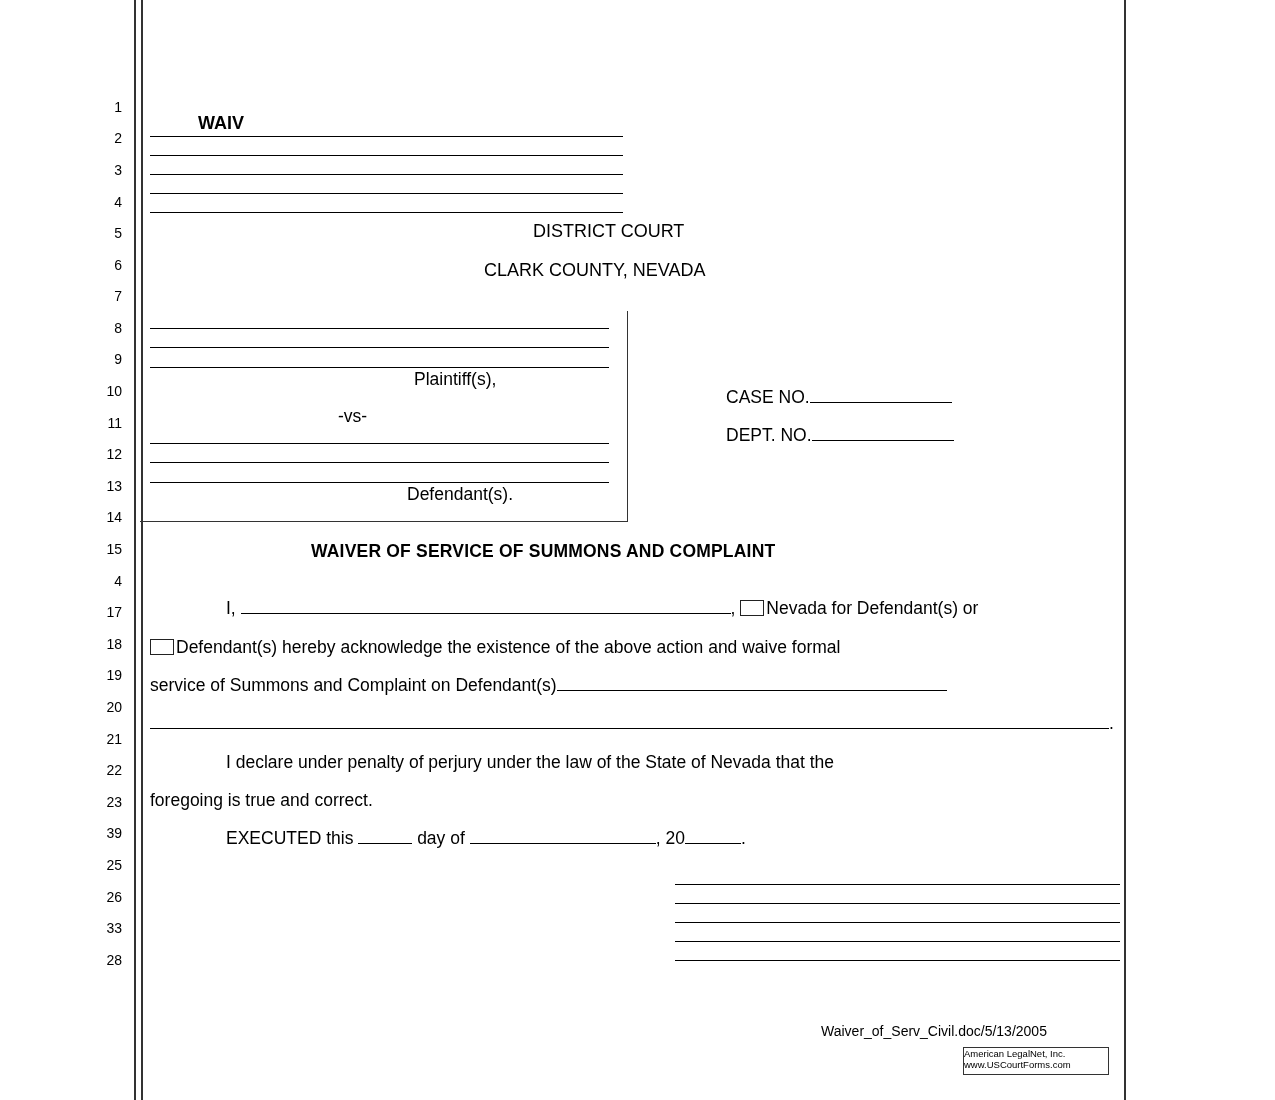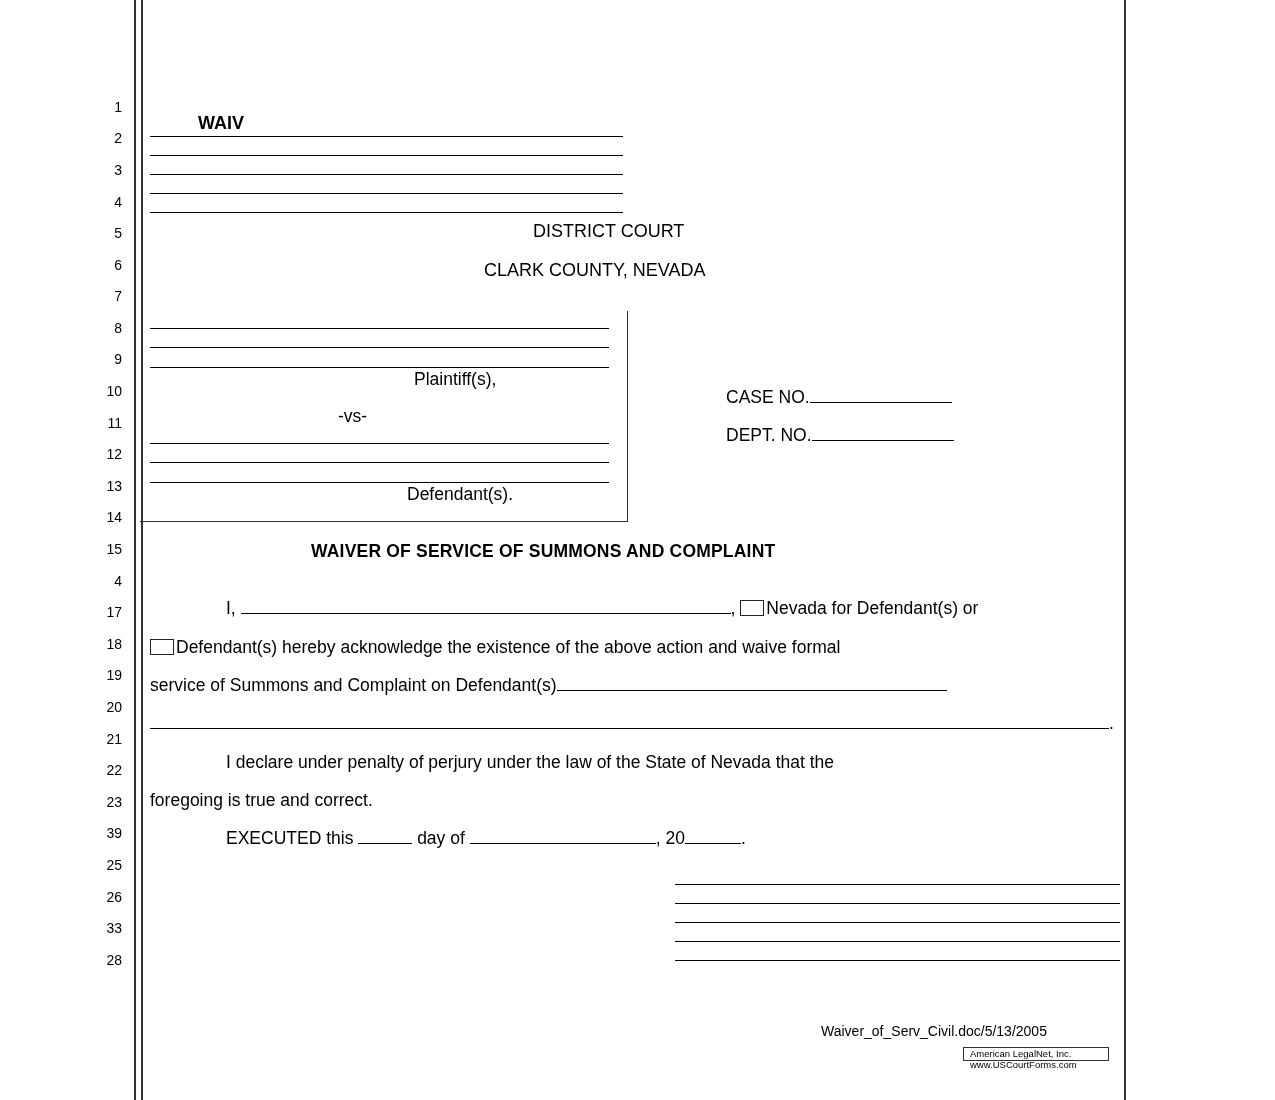"American LegalNet, Inc." .stamp { height: 14px -> 28px; padding: 1px 6px -> 1px 0 }
